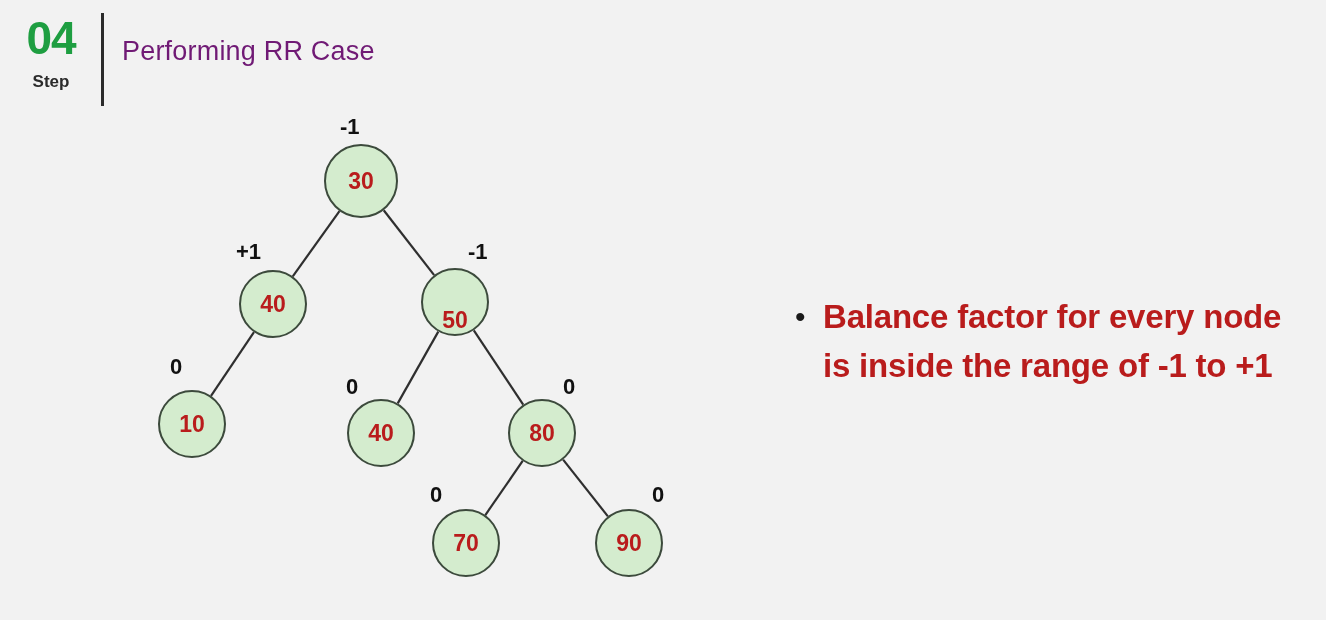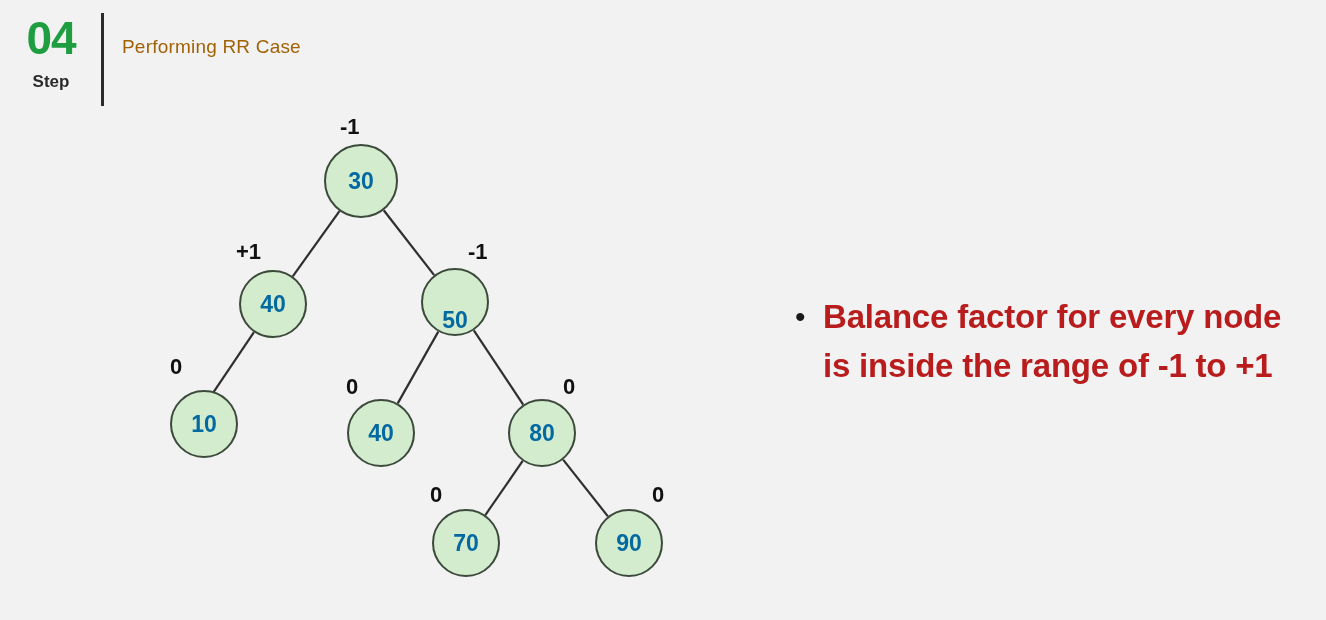"Performing RR Case" .slide-title { color: #a16207 -> #701a75; font-size: 19px -> 27px }
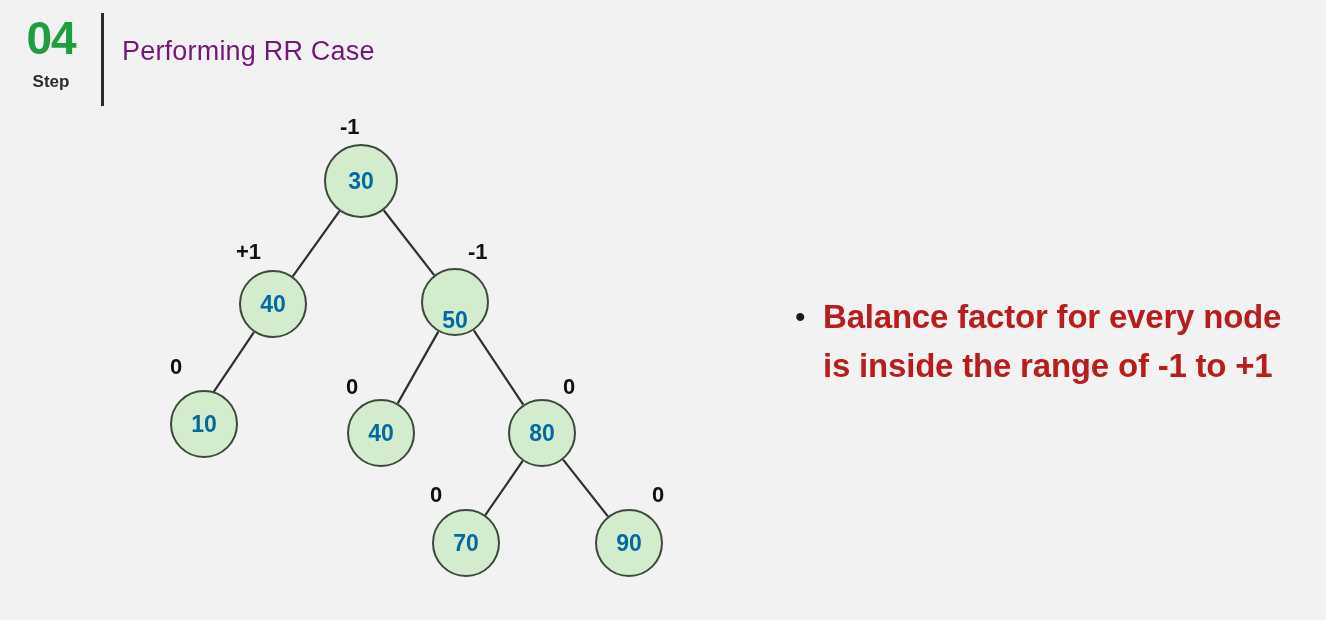"30" .tree-node { color: #0369a1 -> #b91c1c }
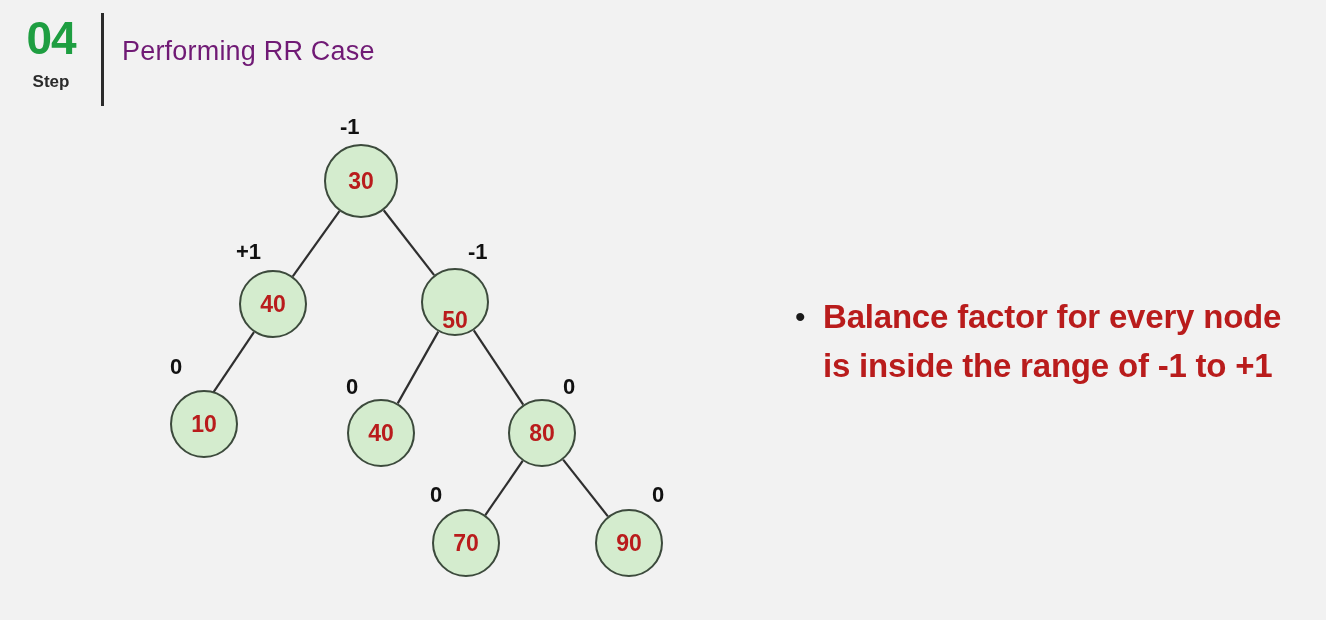"10" div.tree-node { left: 170px -> 158px }
